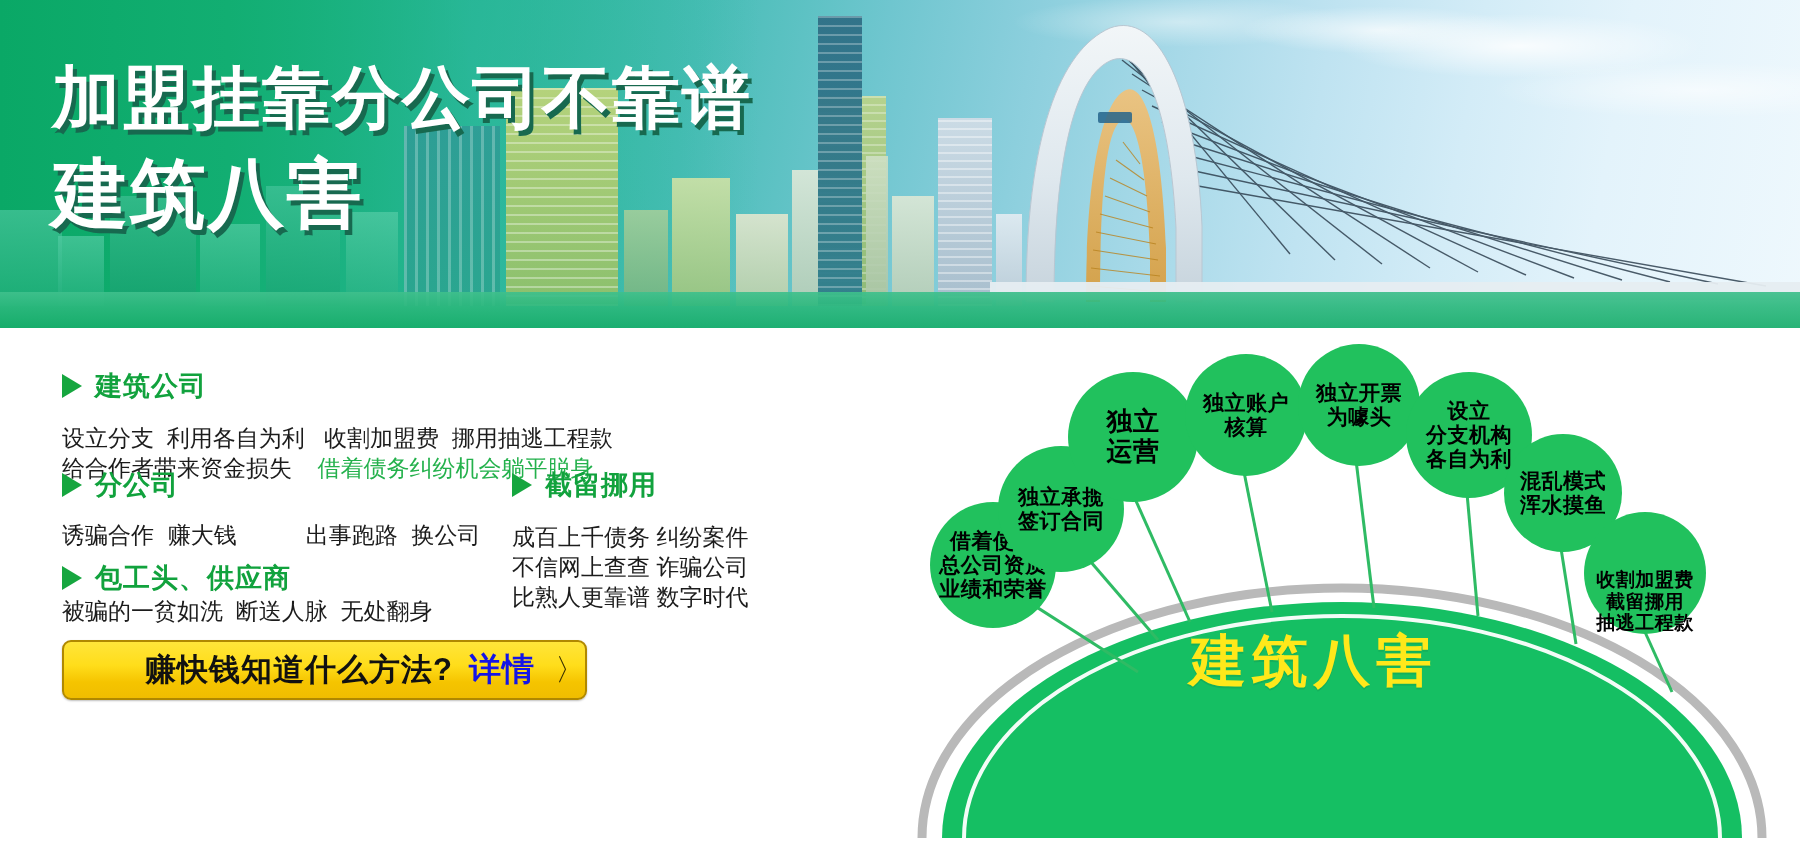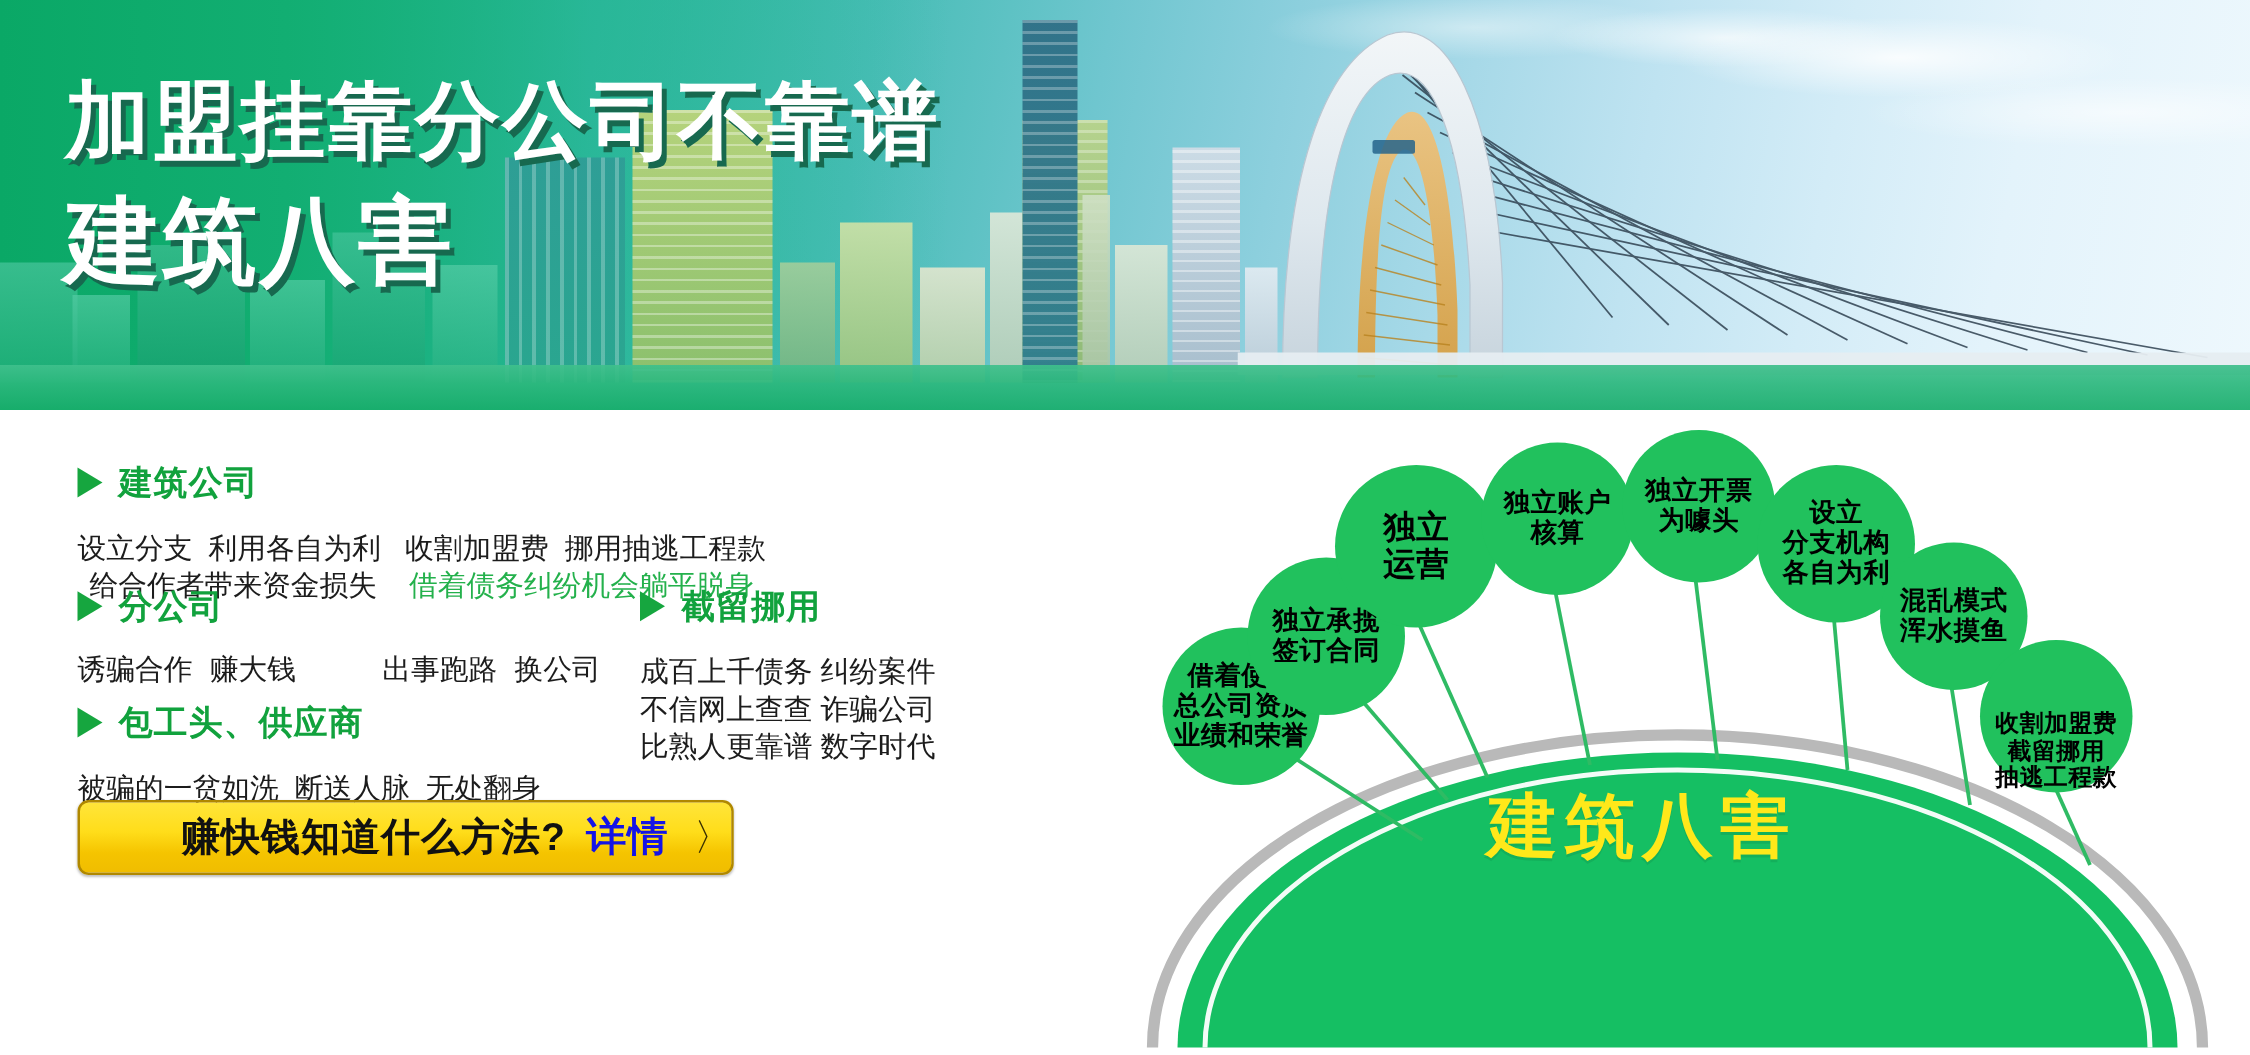"设立分支 利用各自为利 收割加盟费 挪用抽逃工程款" .body-line { text-align: center -> none }
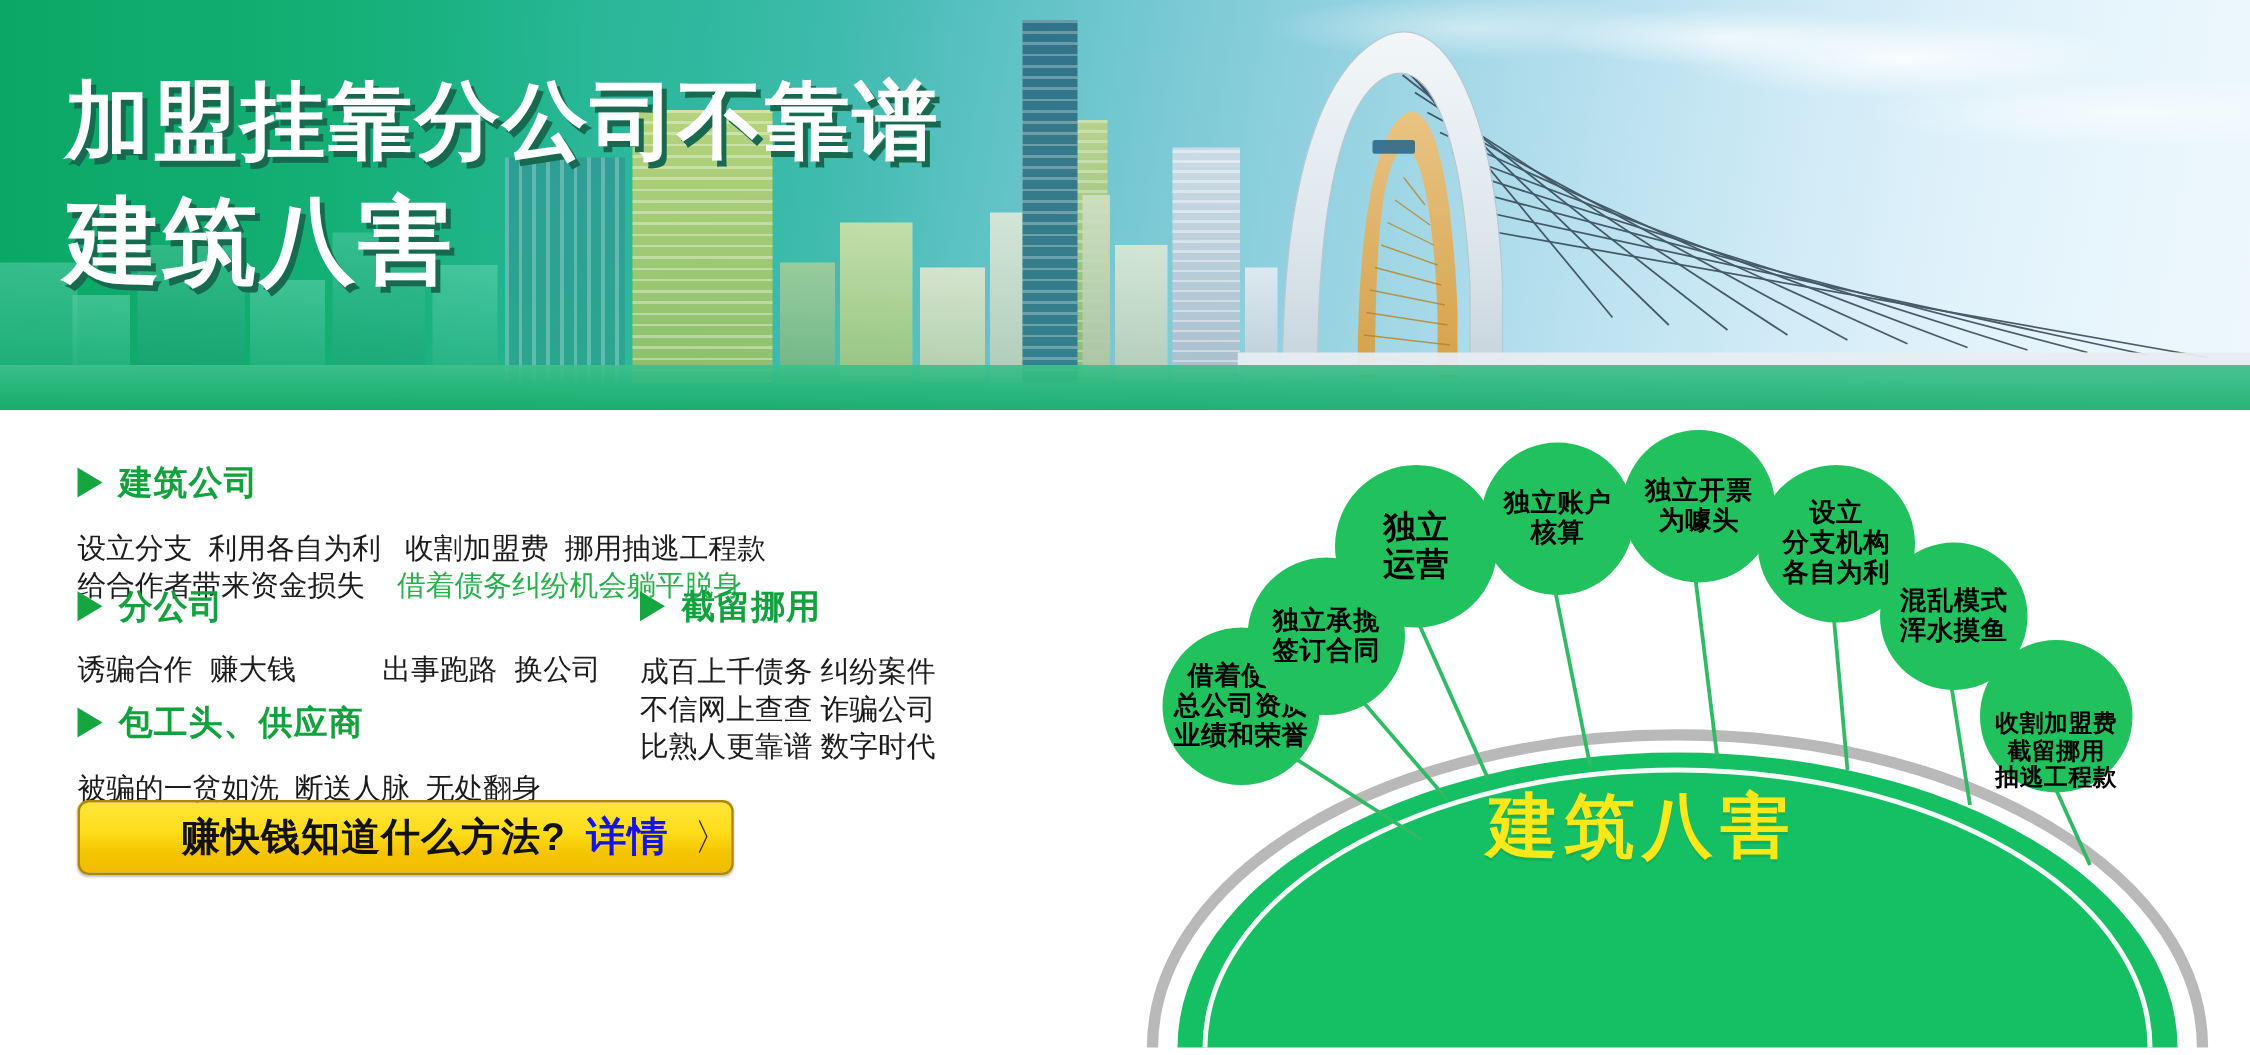"被骗的一贫如洗 断送人脉 无处翻身" #grp-bg .body-lines { margin-top: 19px -> none }
